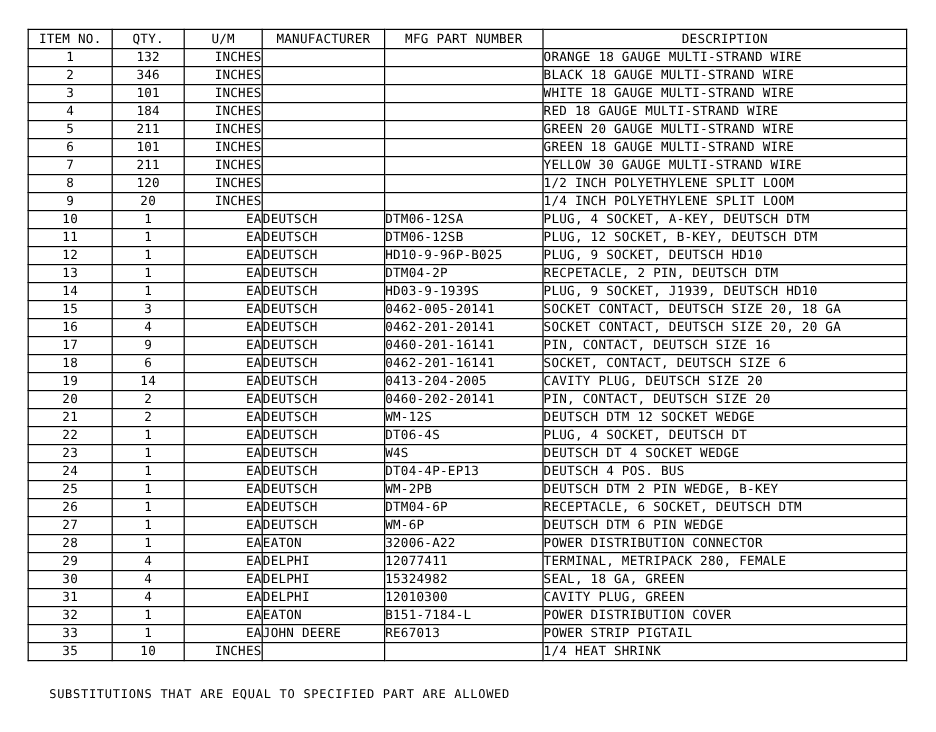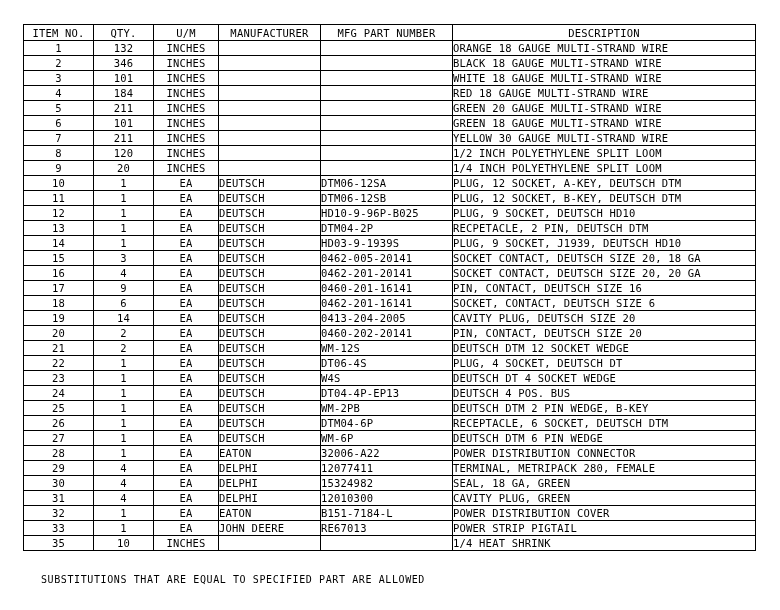"INCHES" td.col-um { text-align: center -> right }
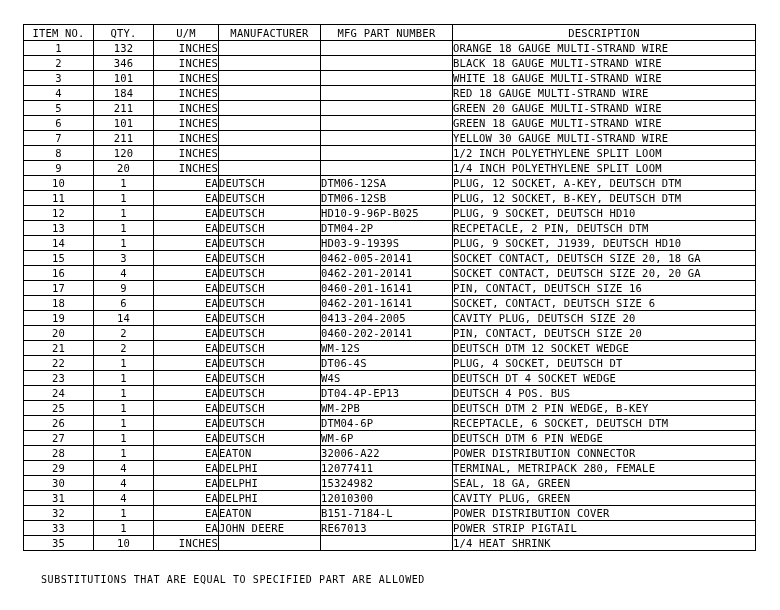"PLUG, 12 SOCKET, A-KEY, DEUTSCH" td.col-desc { text: 12 -> 4 }
